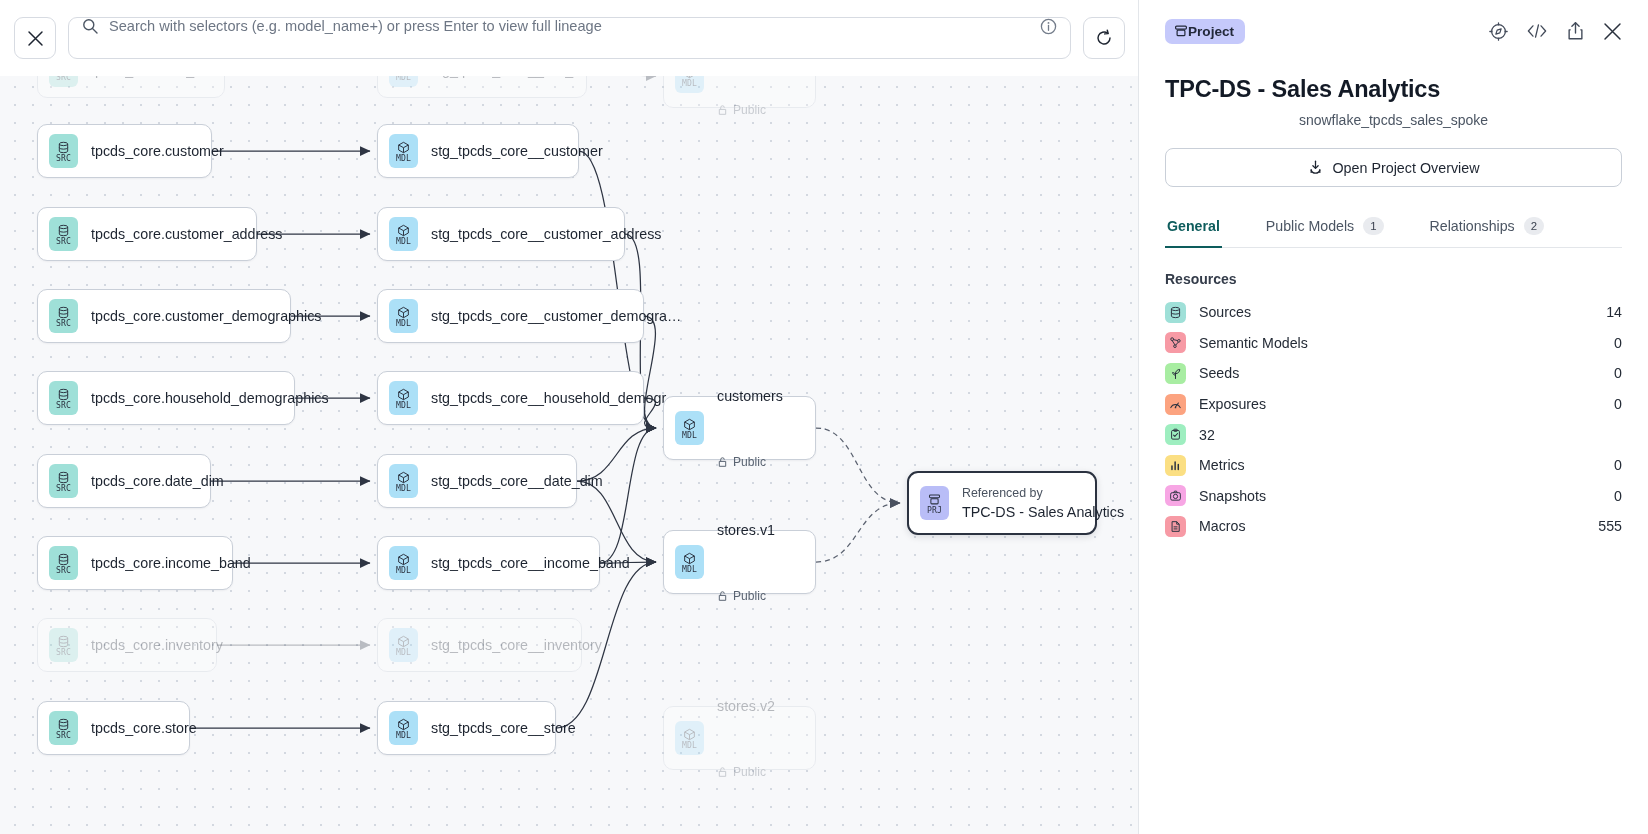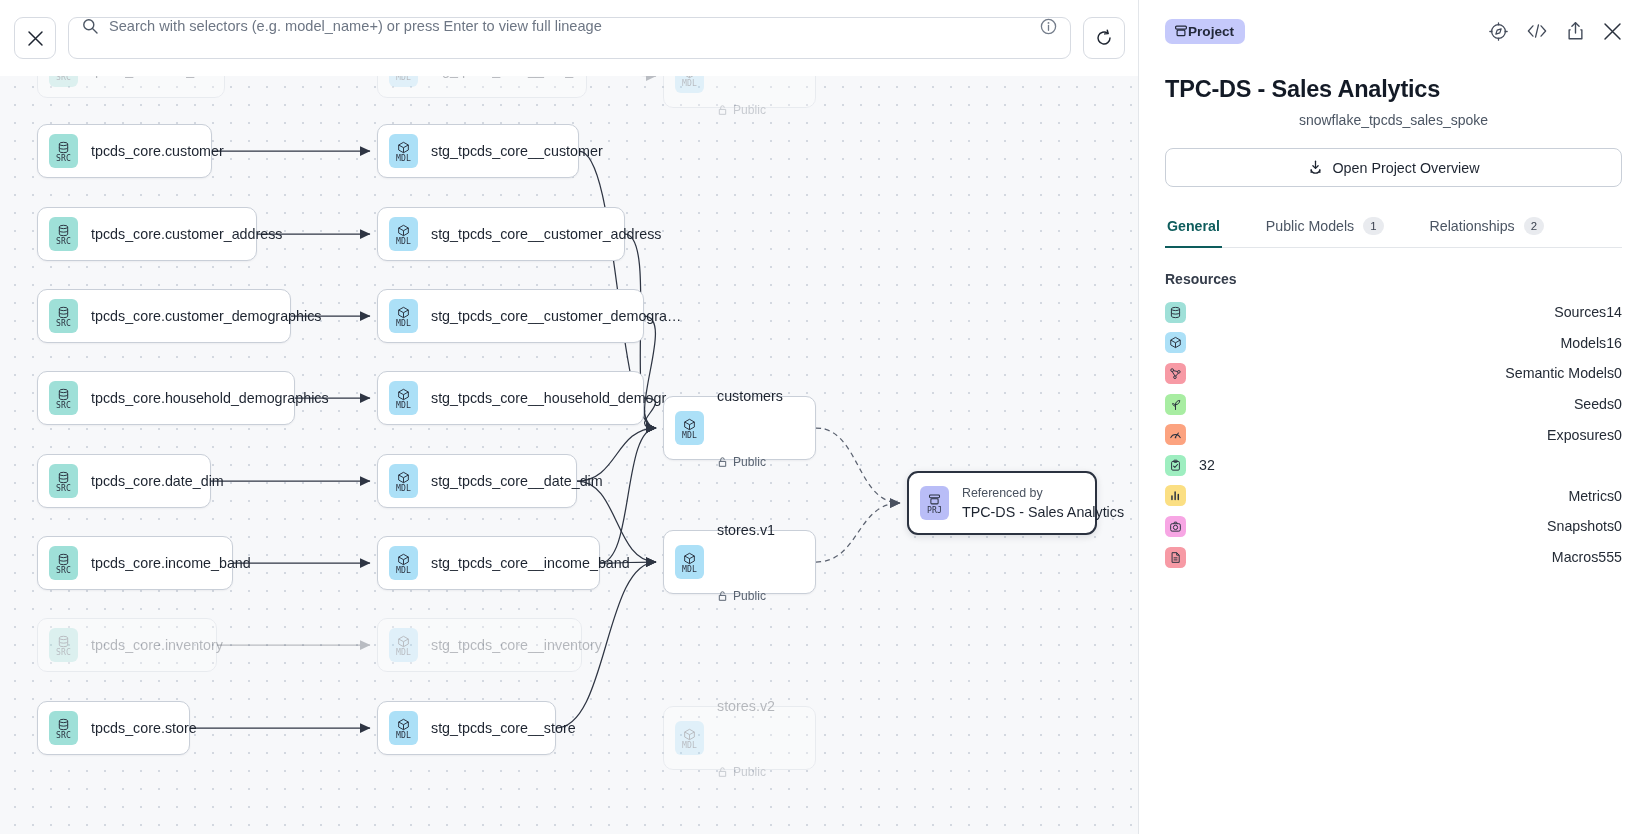"Sources" #res-list { text-align: right -> none }
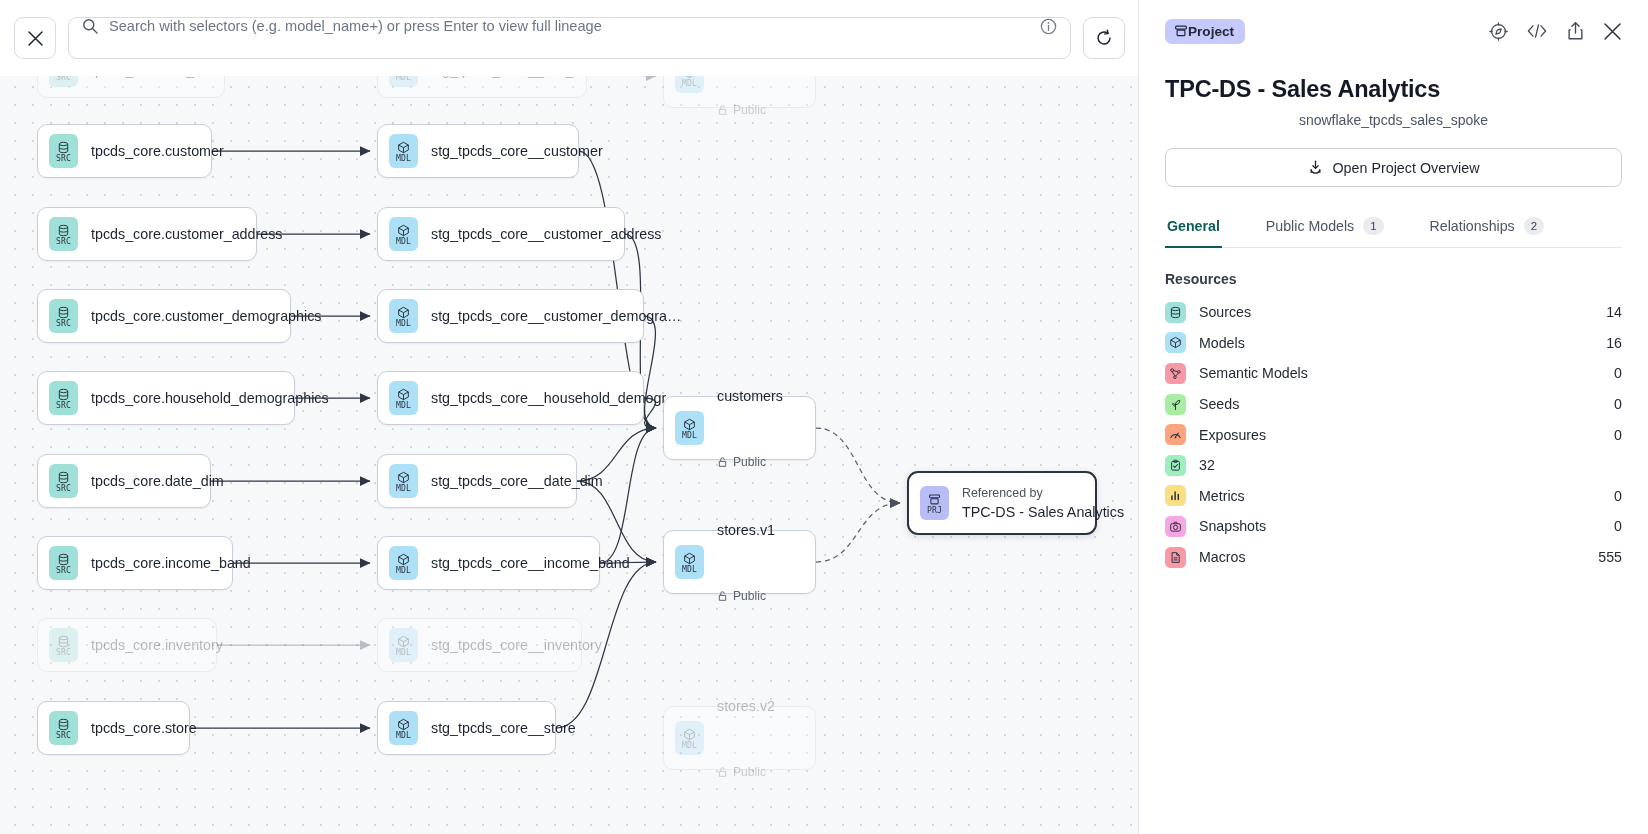"Models" div.res-row { html: <div> <div> <svg> <path></path> <path></path> </svg> </div> <div>Models</div> <div>16</div> </div> -> none }
